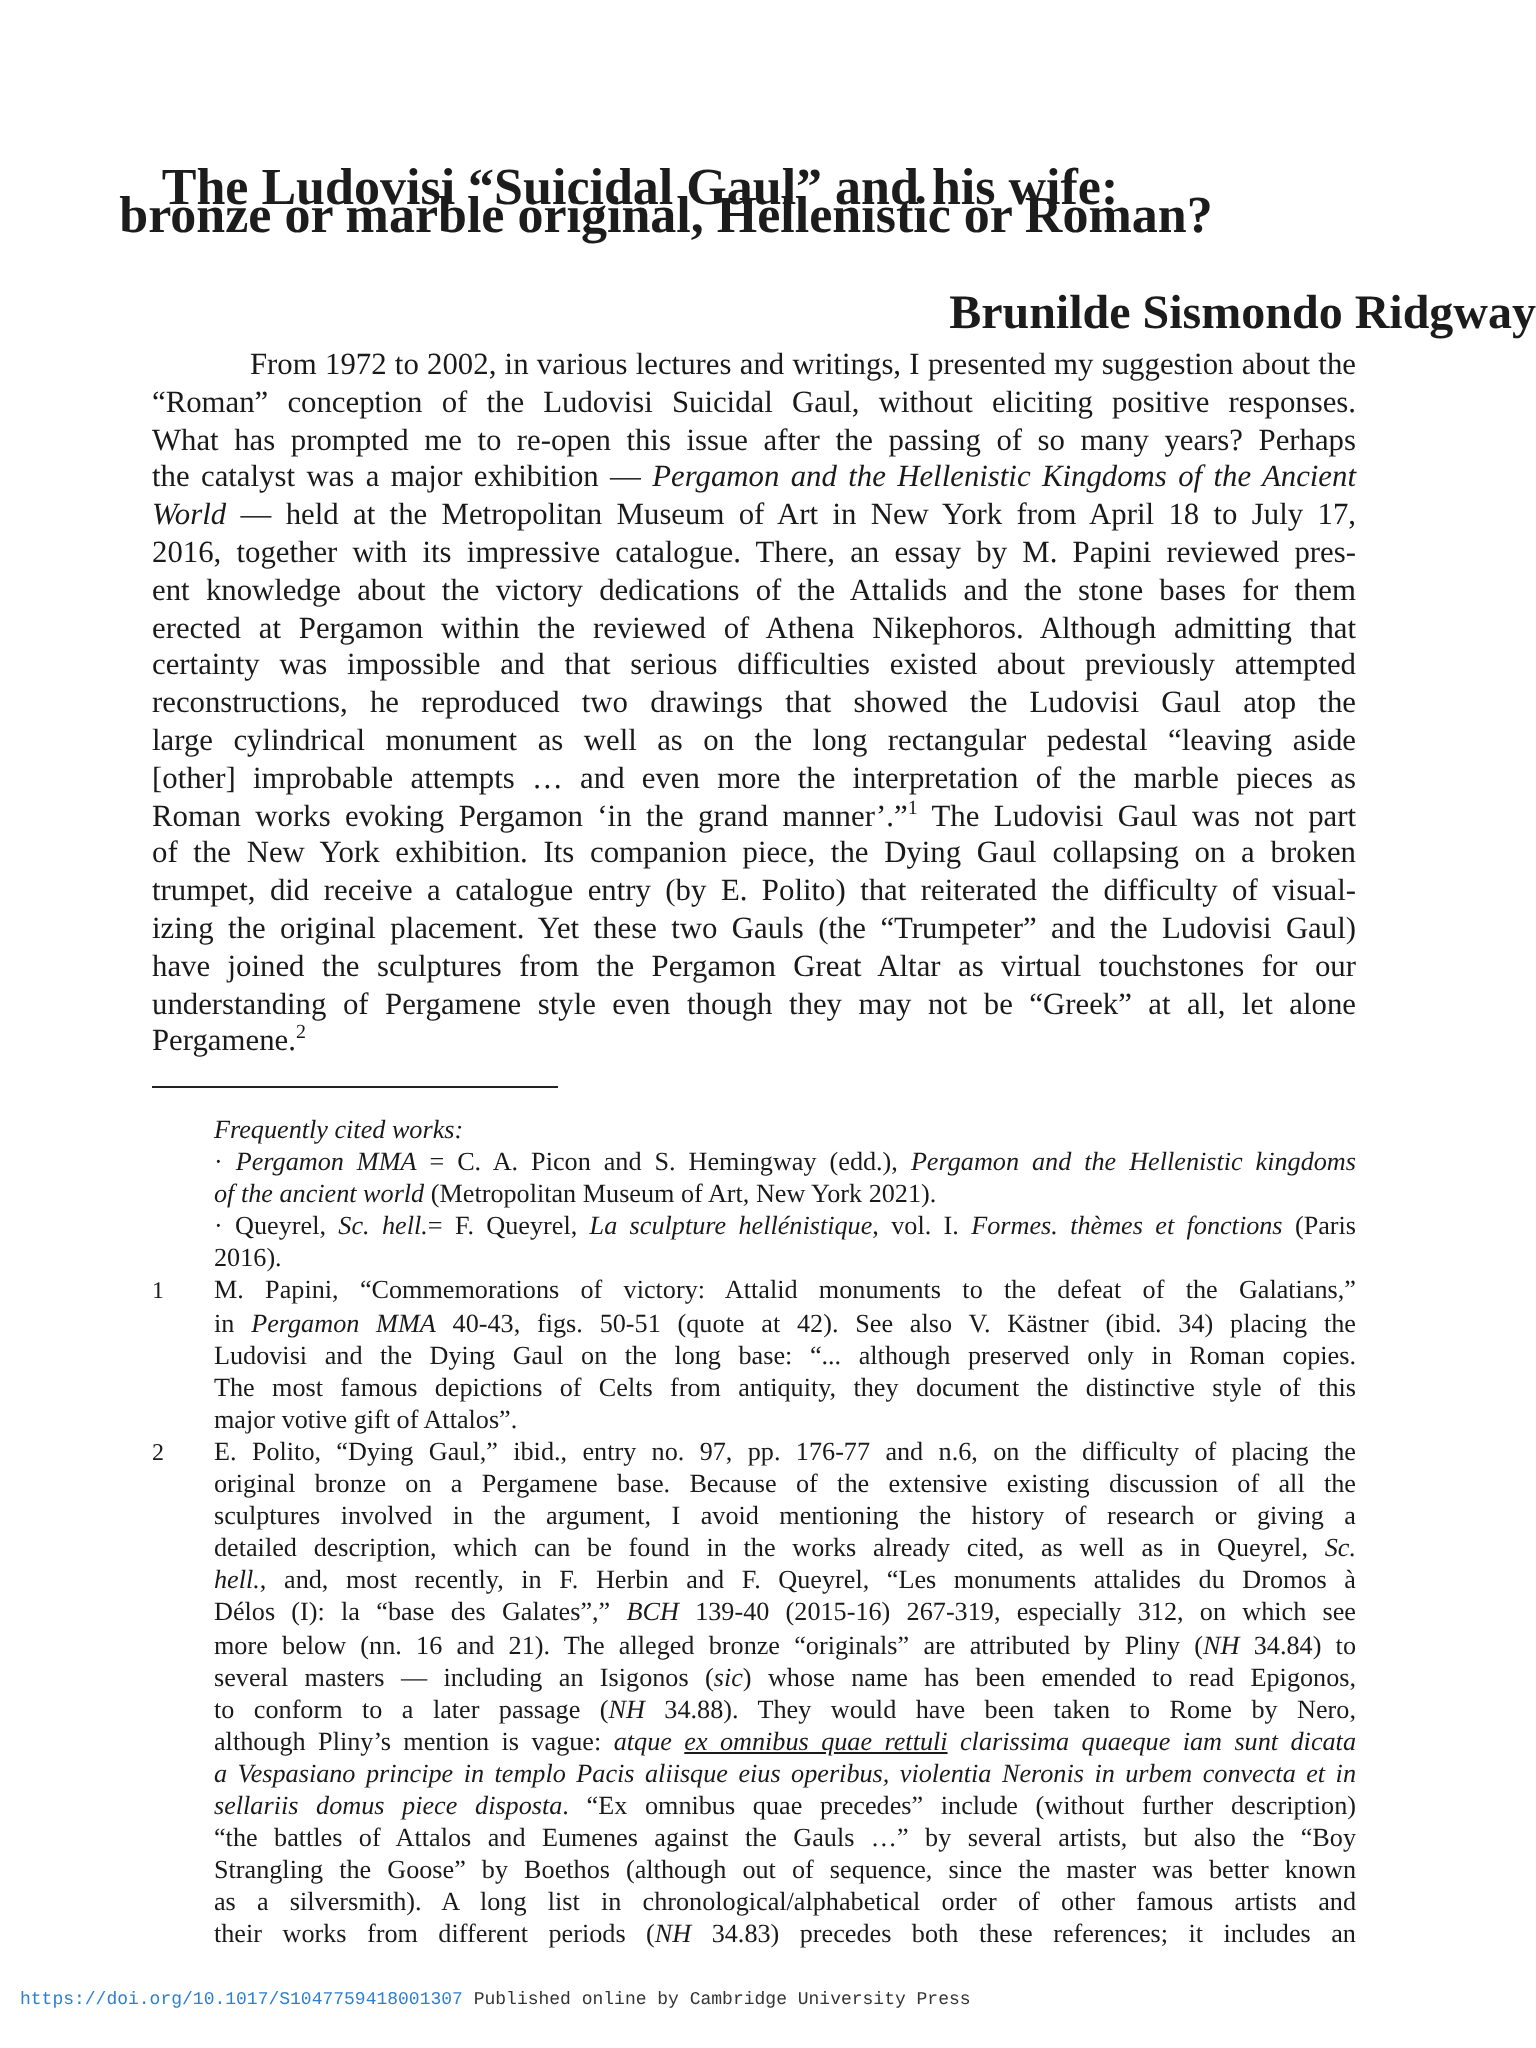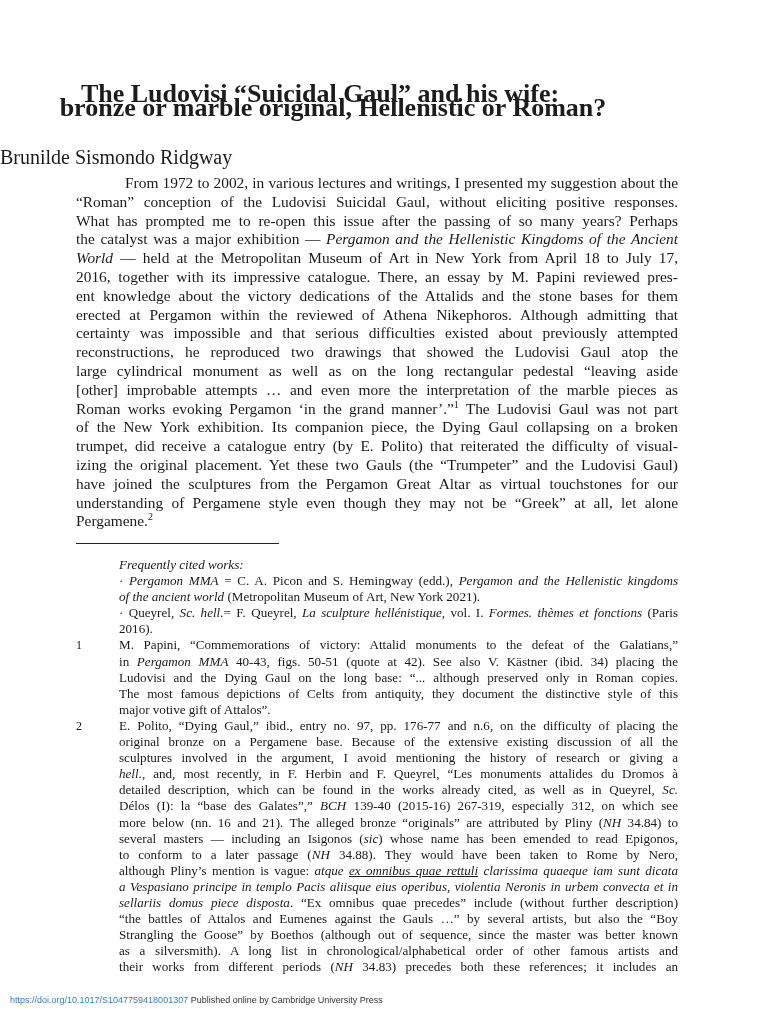"Brunilde Sismondo Ridgway" .author { font-size: 20px -> 24px; font-weight: normal -> bold; text-align: left -> right }
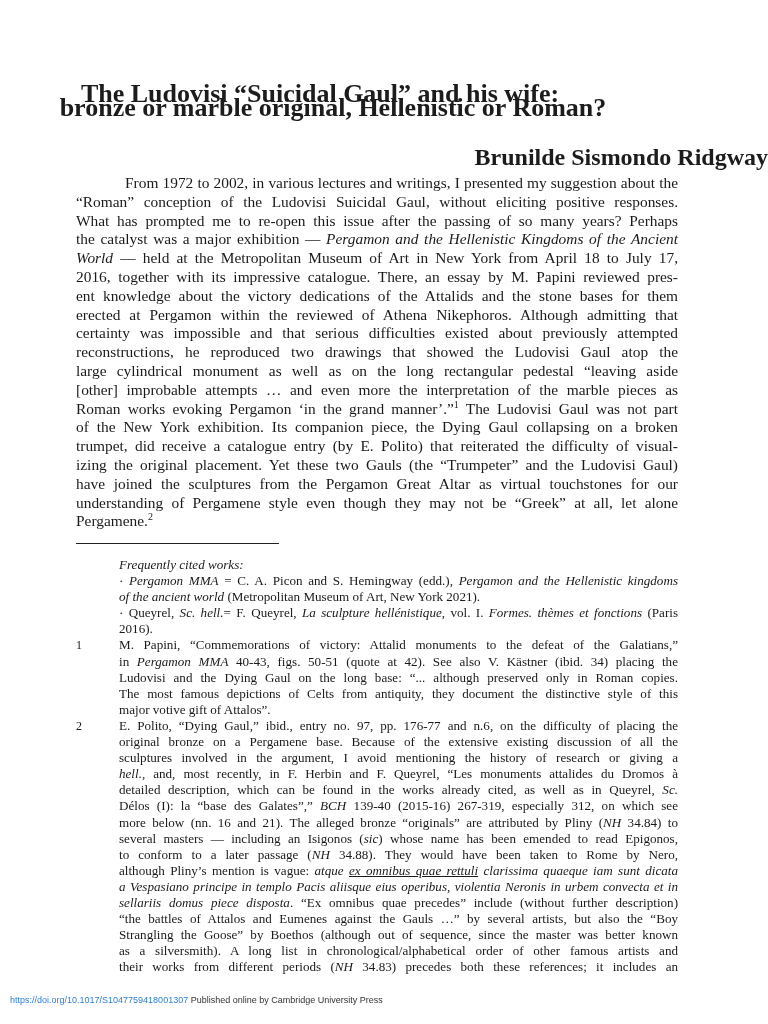"Frequently cited works:" .note-text .line { margin-left: 12px -> none }
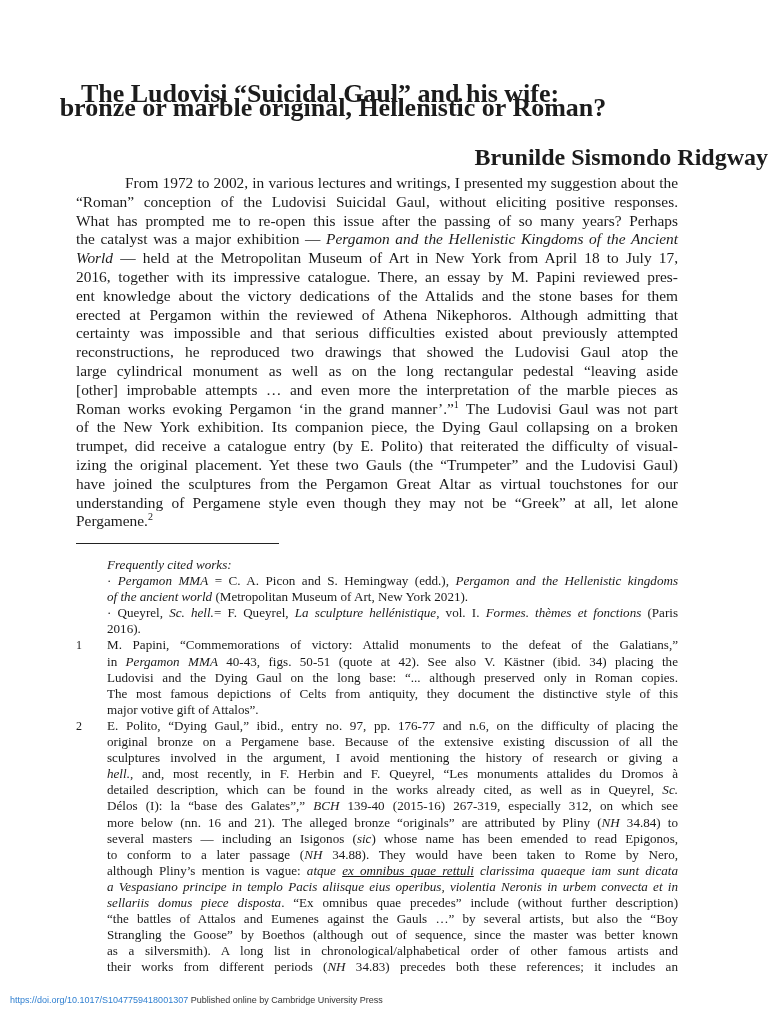"hell., and, most recently, in" span.line { order: before "detailed description, which can be" -> after "detailed description, which can be" }
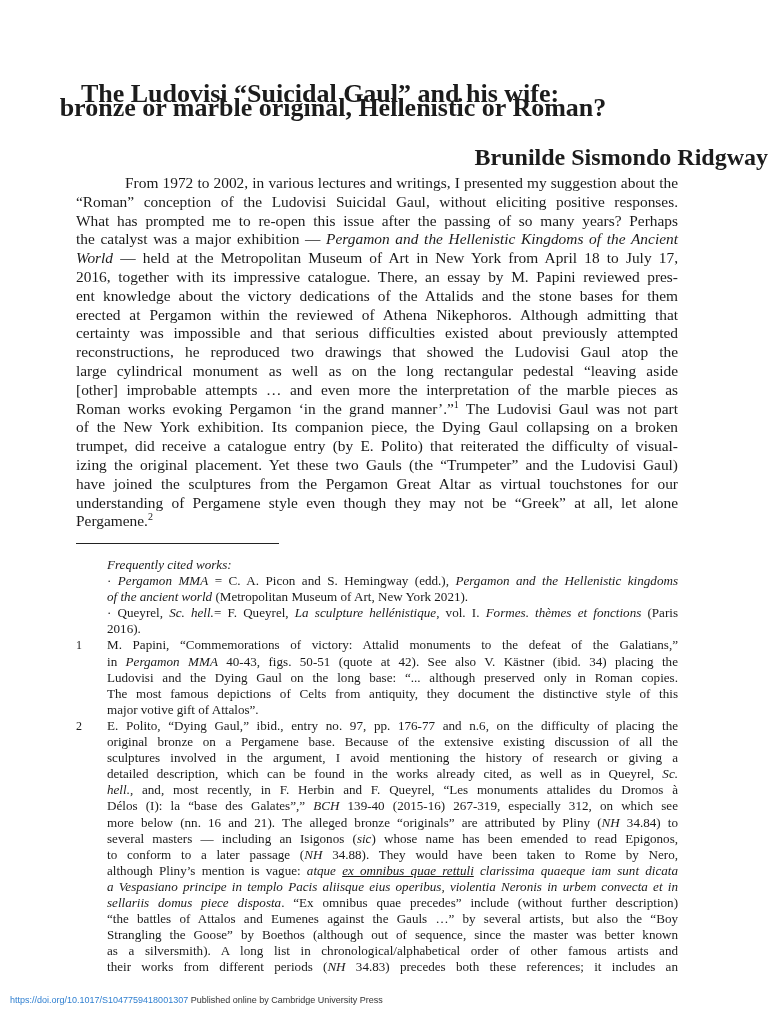"https://doi.org/10.1017/S104775941800130" .footer { font-family: Liberation Sans, sans-serif -> Liberation Mono, monospace }
